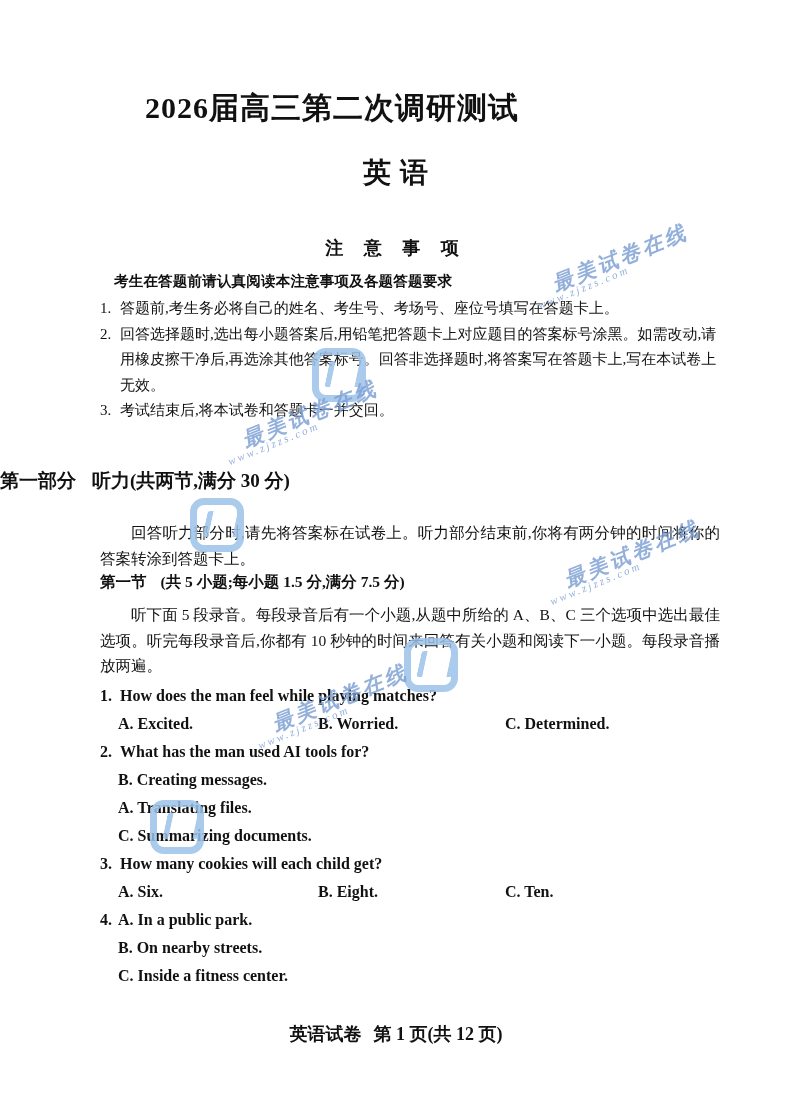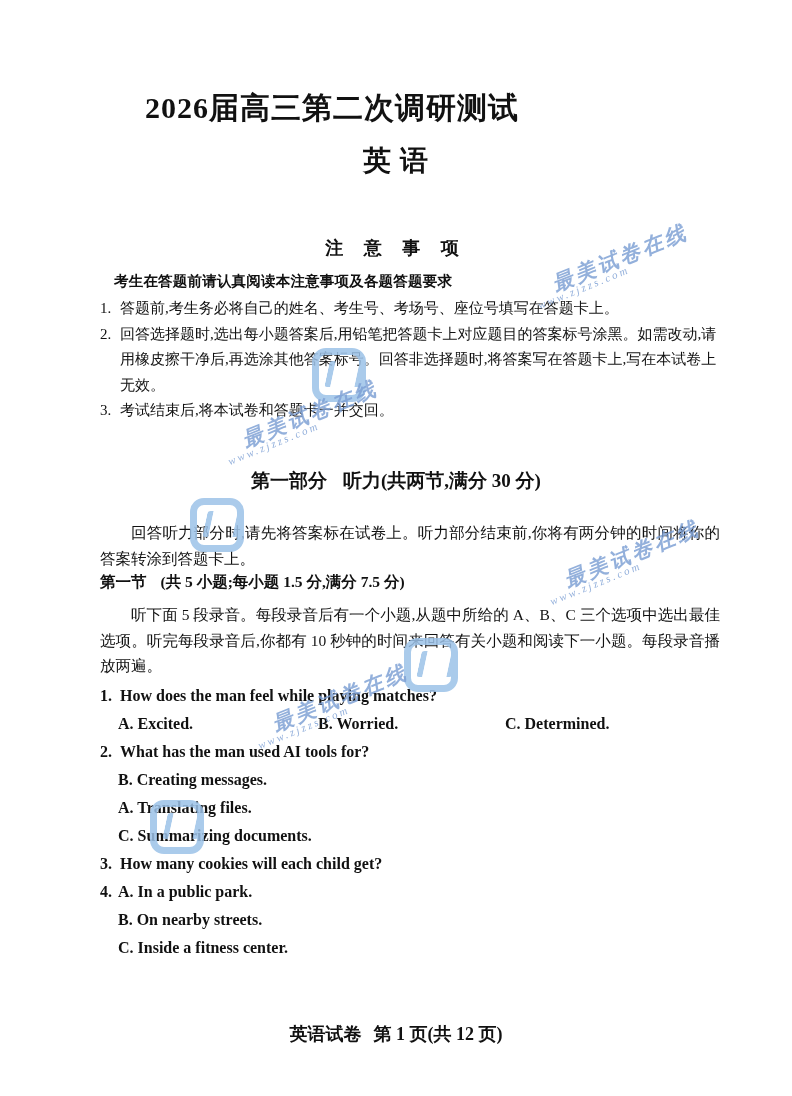"英 语" .title-sub { top: 142px -> 154px }
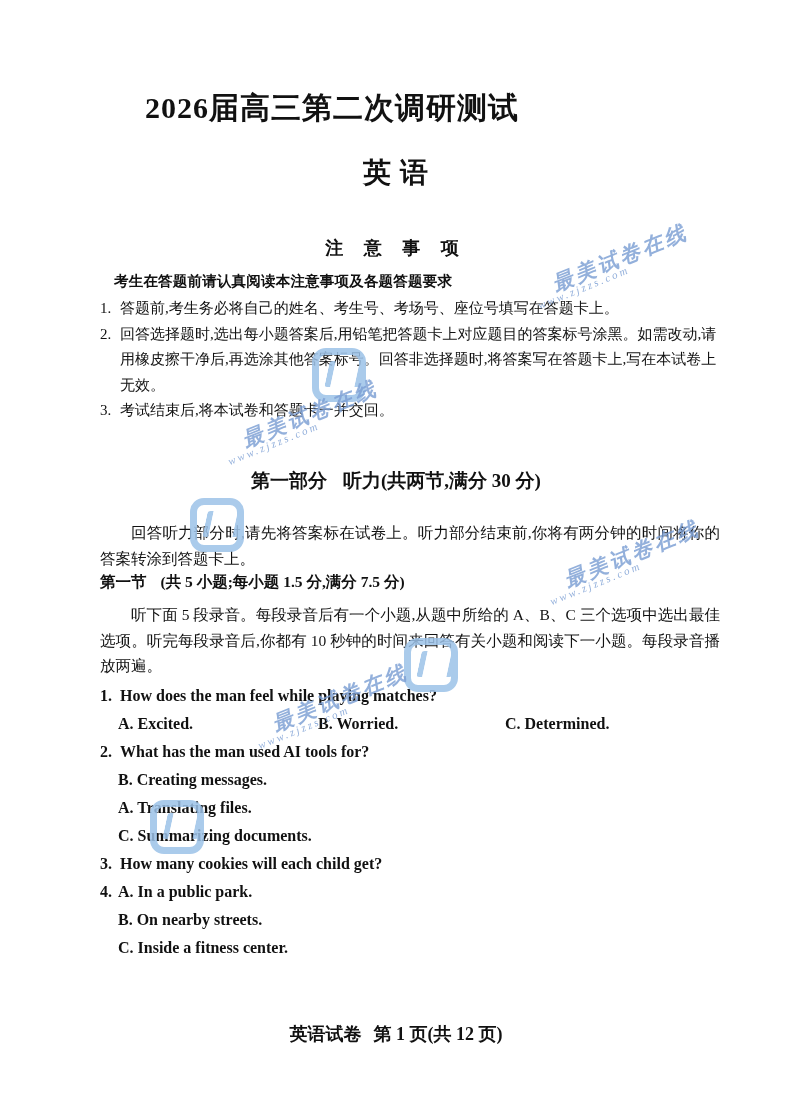"第一部分 听力(共两节,满分 30 分)" .part-head { text-align: center -> none }
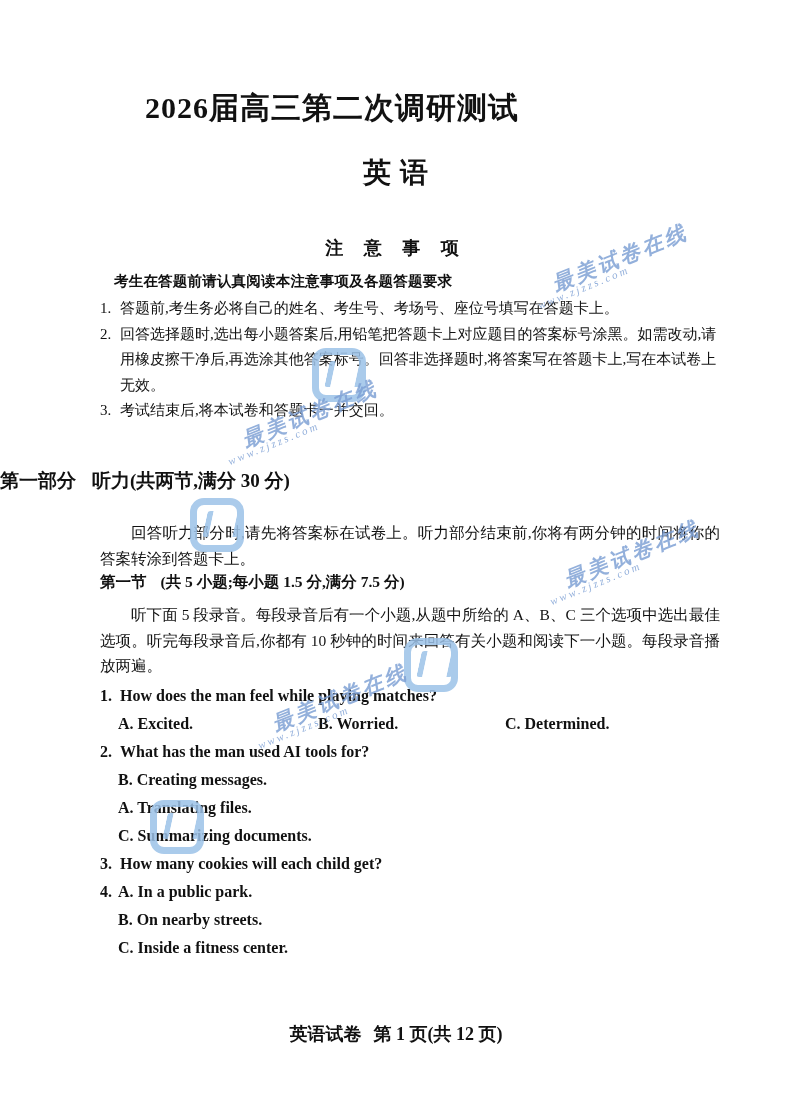"A. Six." div.opts-row { html: none -> <div> <span>A. Six.</span> <span>B. Eight.</span> <span>C. Ten.</span> </div> }
